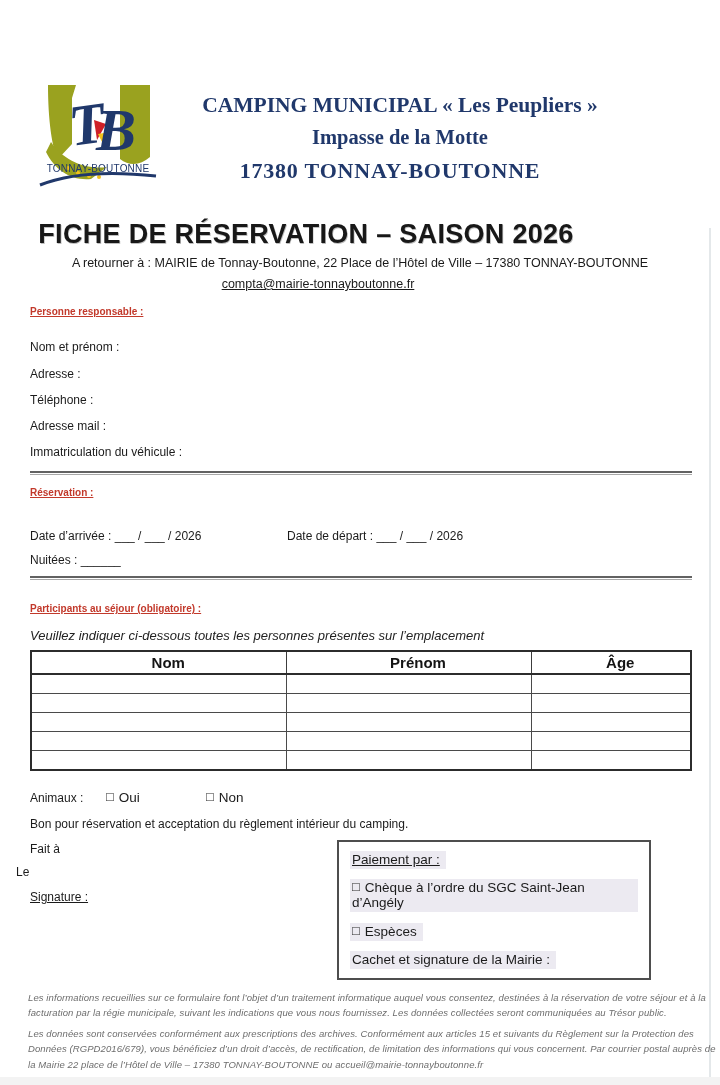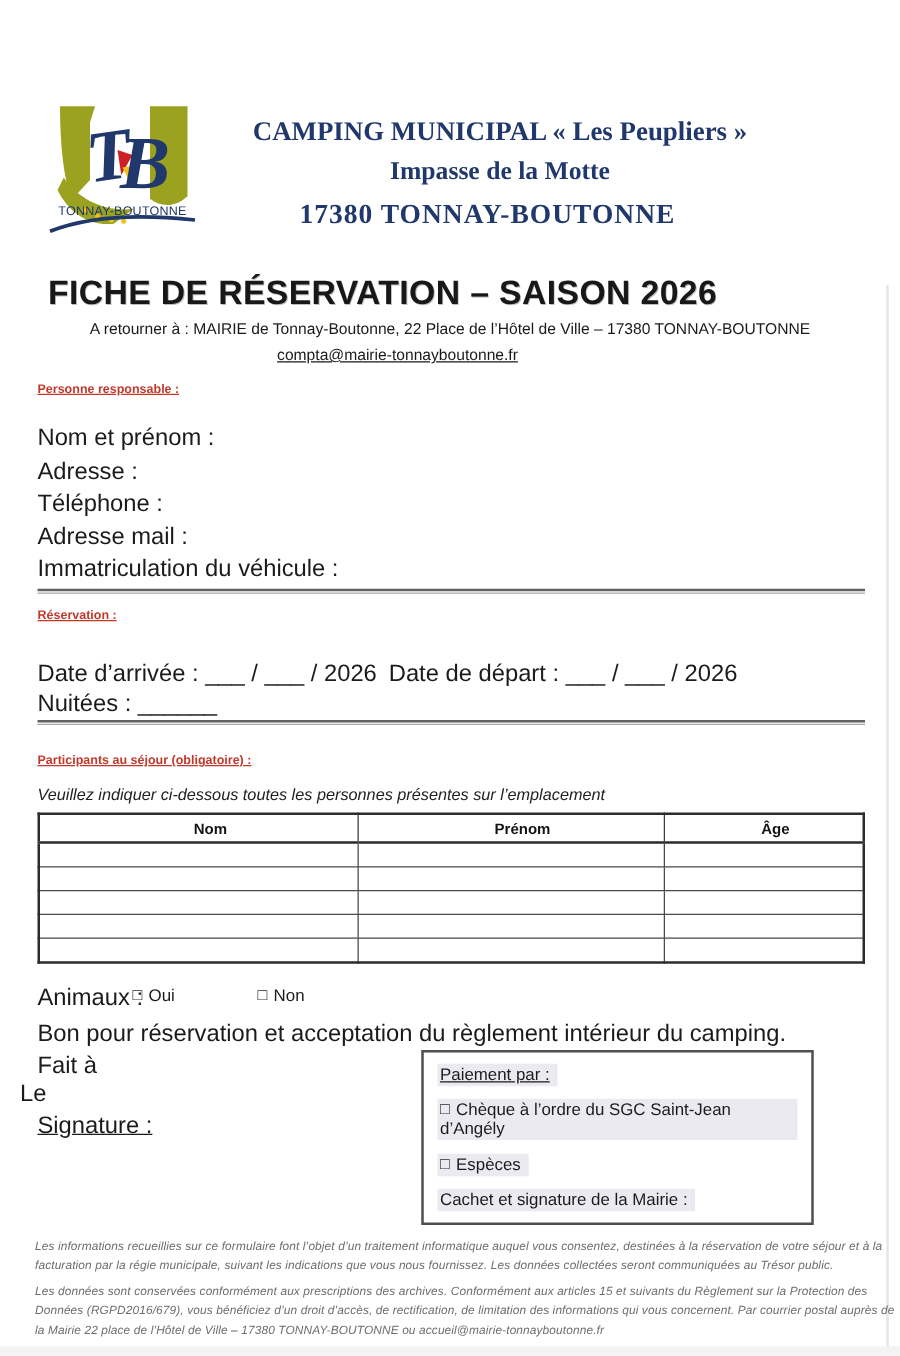"Nom et prénom :" .field { font-size: 19px -> 12px }
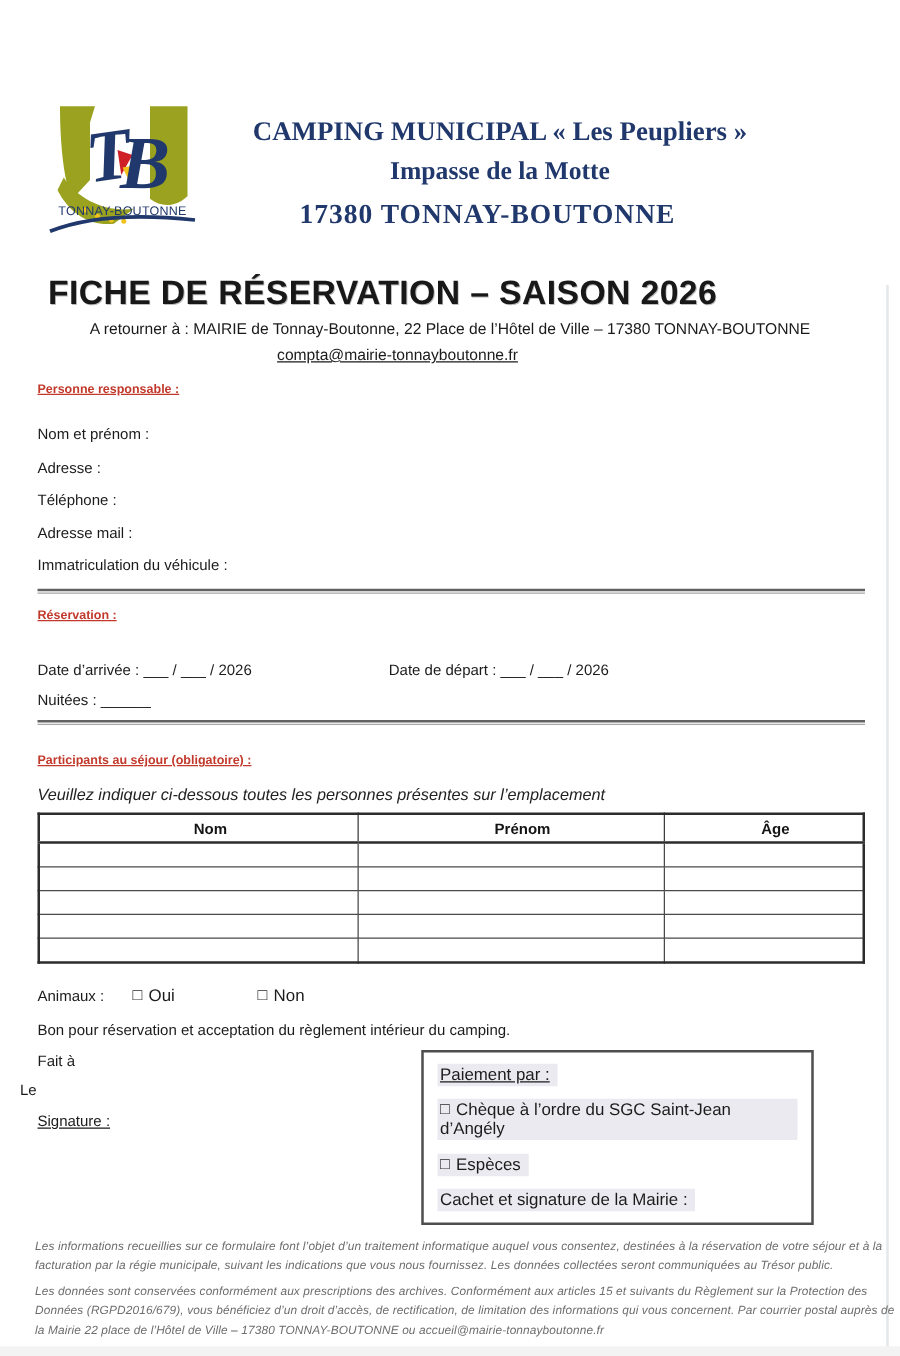"Date de départ : ___" div.abs { margin-left: 24px -> none }
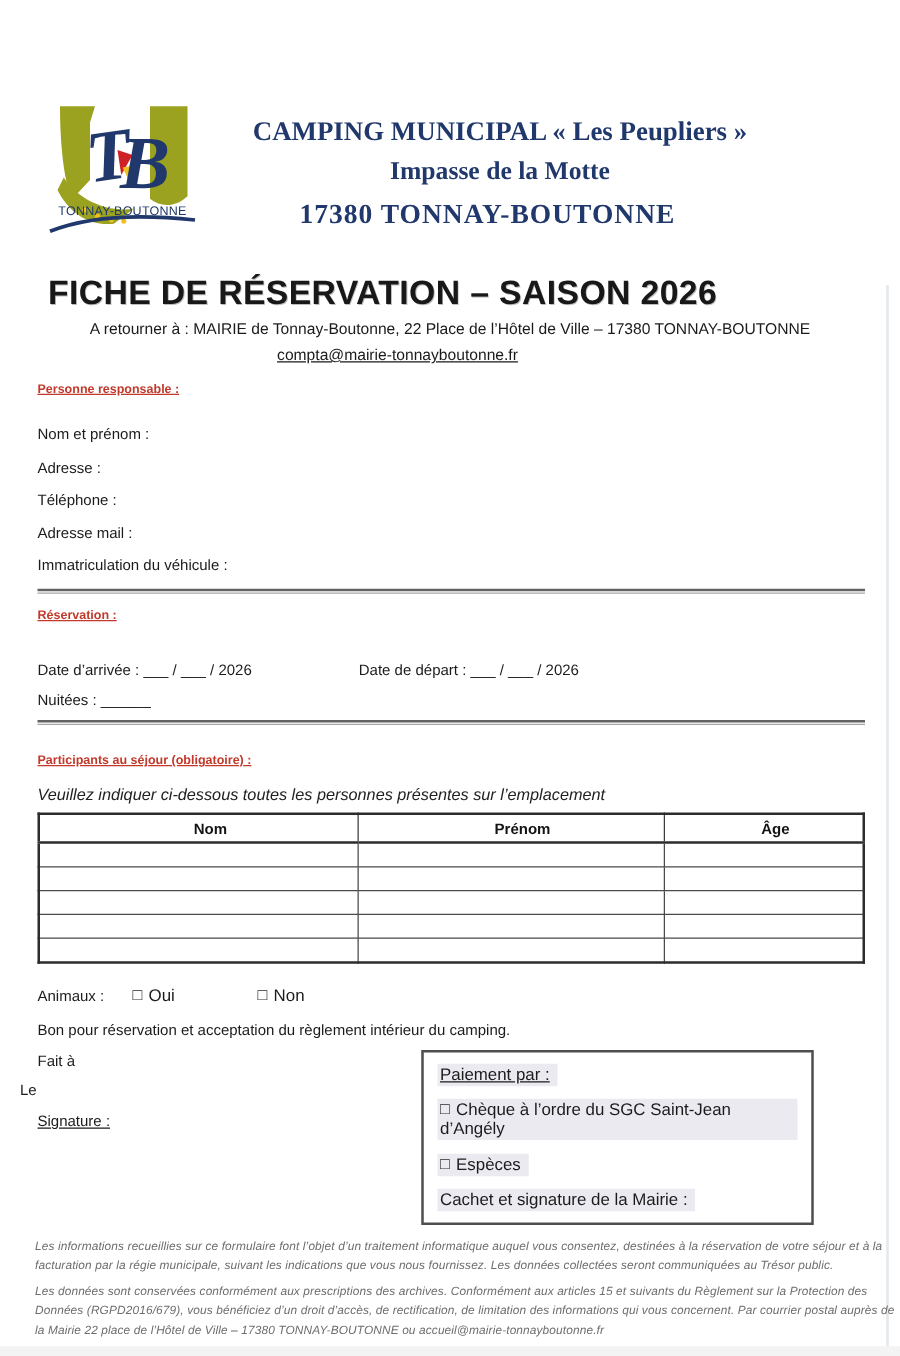"Nom" table.participants th { font-size: 12px -> 15px }
